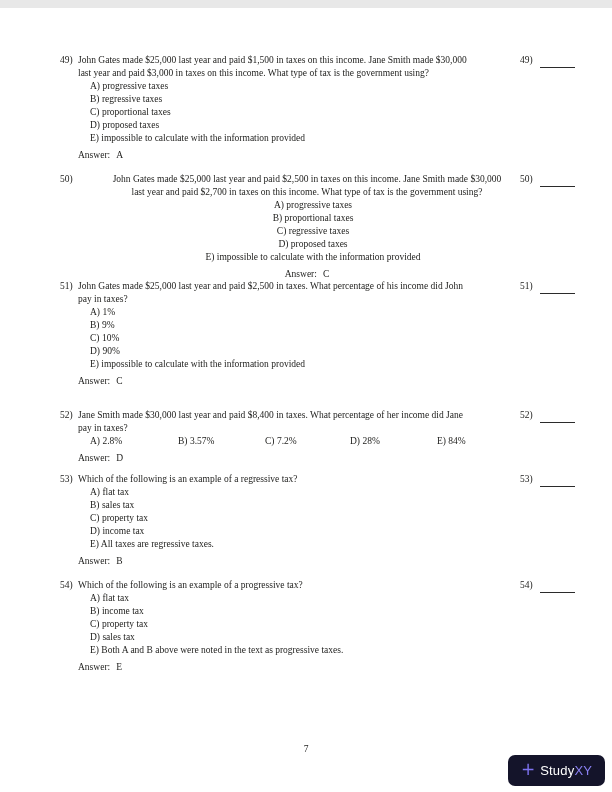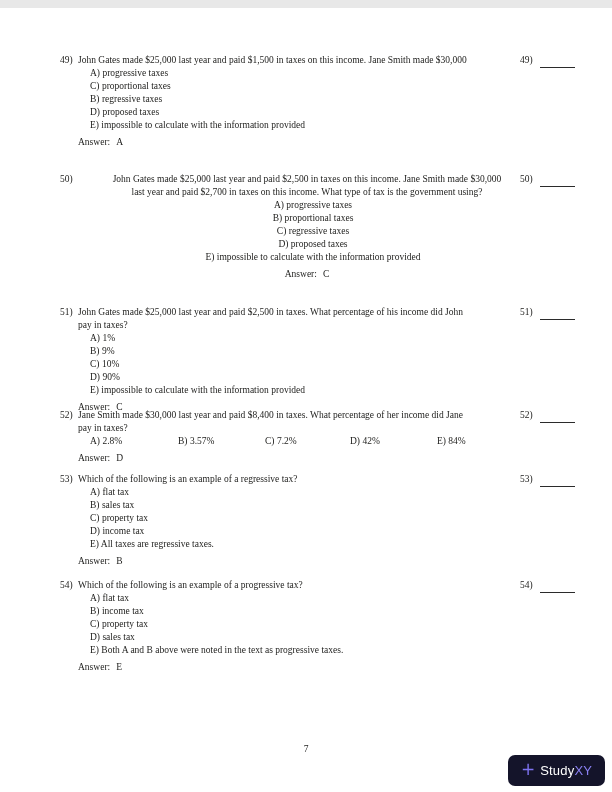"last year and paid $3,000" div.stem-line { html: none -> <div>last year and paid $3,000 in taxes on this income. What type of tax is the government using?</div> }
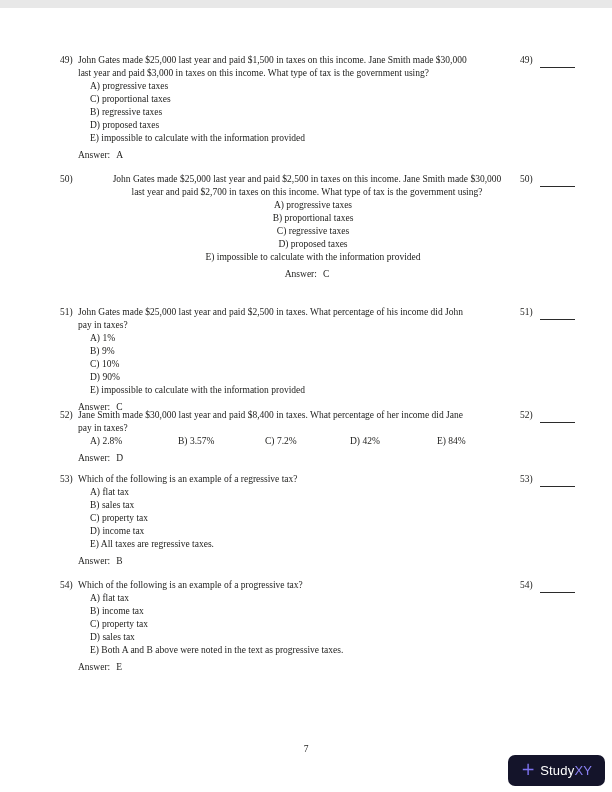"C) proportional taxes" div.opt { order: before "B) regressive taxes" -> after "B) regressive taxes" }
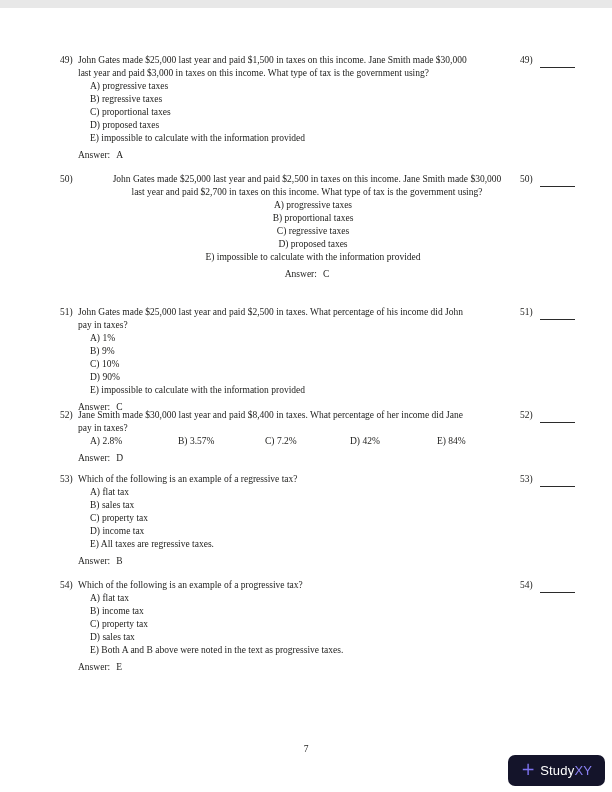"51)" .q-3 { top: 298px -> 272px }
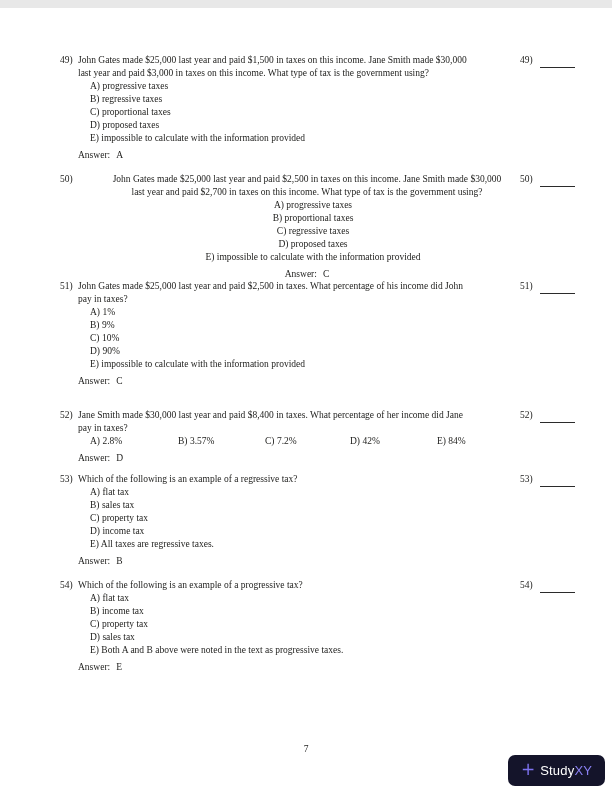"D) 42%" div.opt { text: 42% -> 28% }
